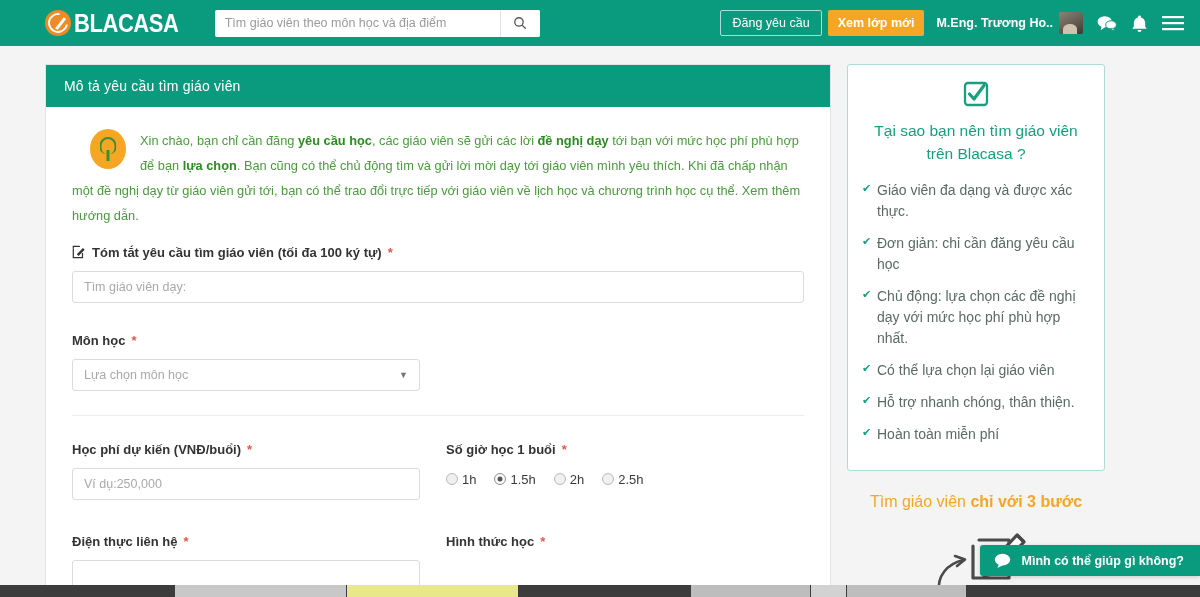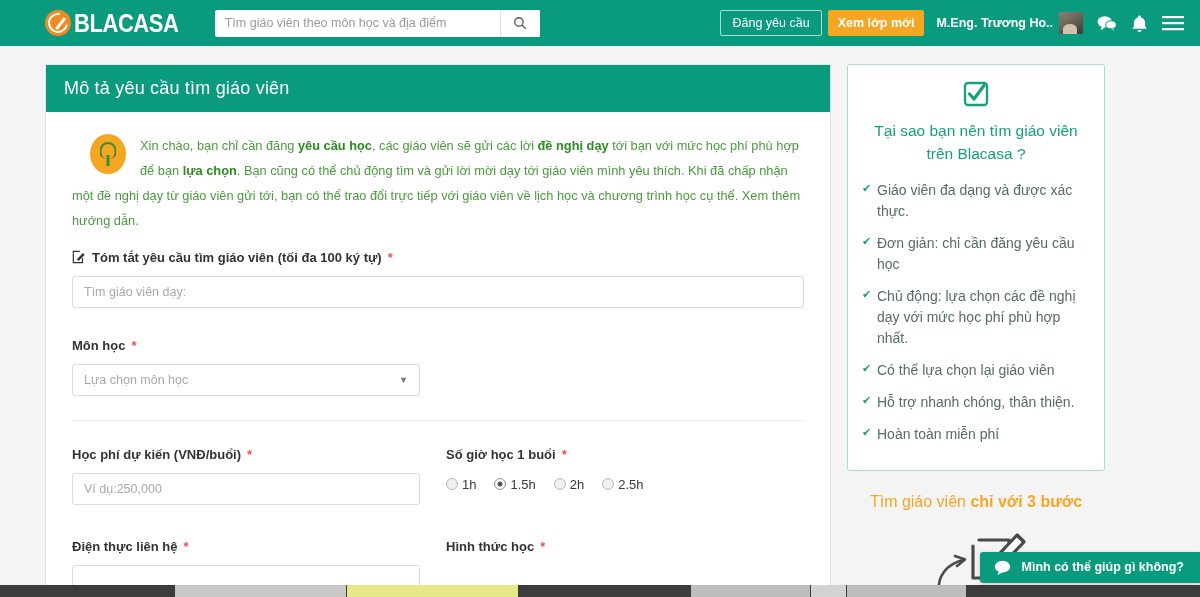"Mô tả yêu cầu tìm" .panel-head { font-size: 18px -> 14px }
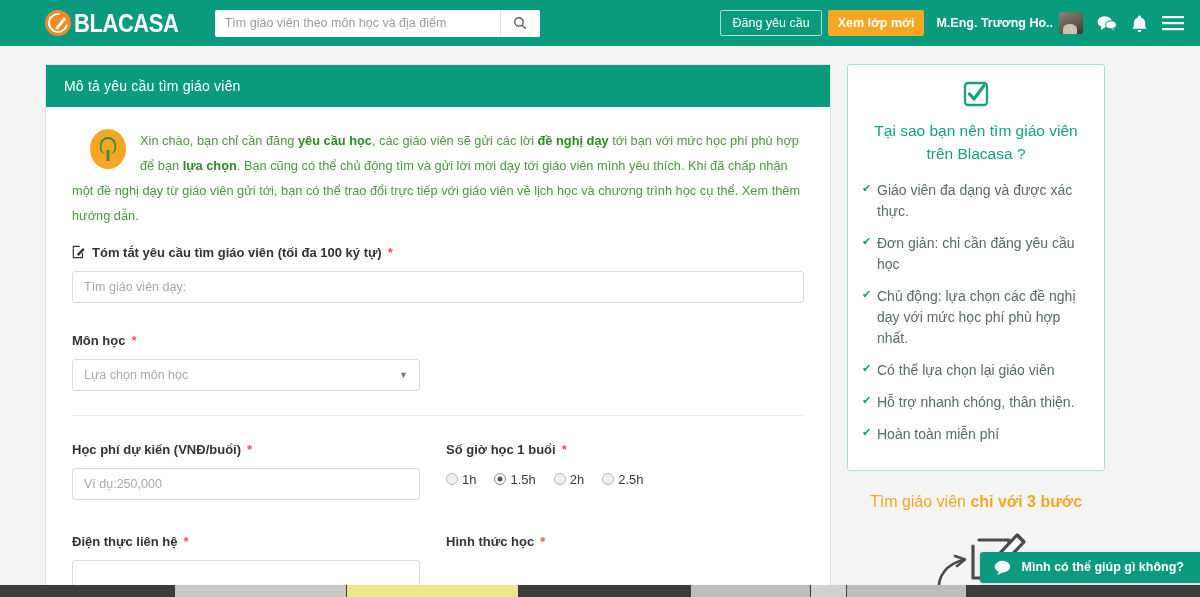"Mình có thể giúp gì" .chat-widget { align-items: none -> center; bottom: 14px -> 21px }
